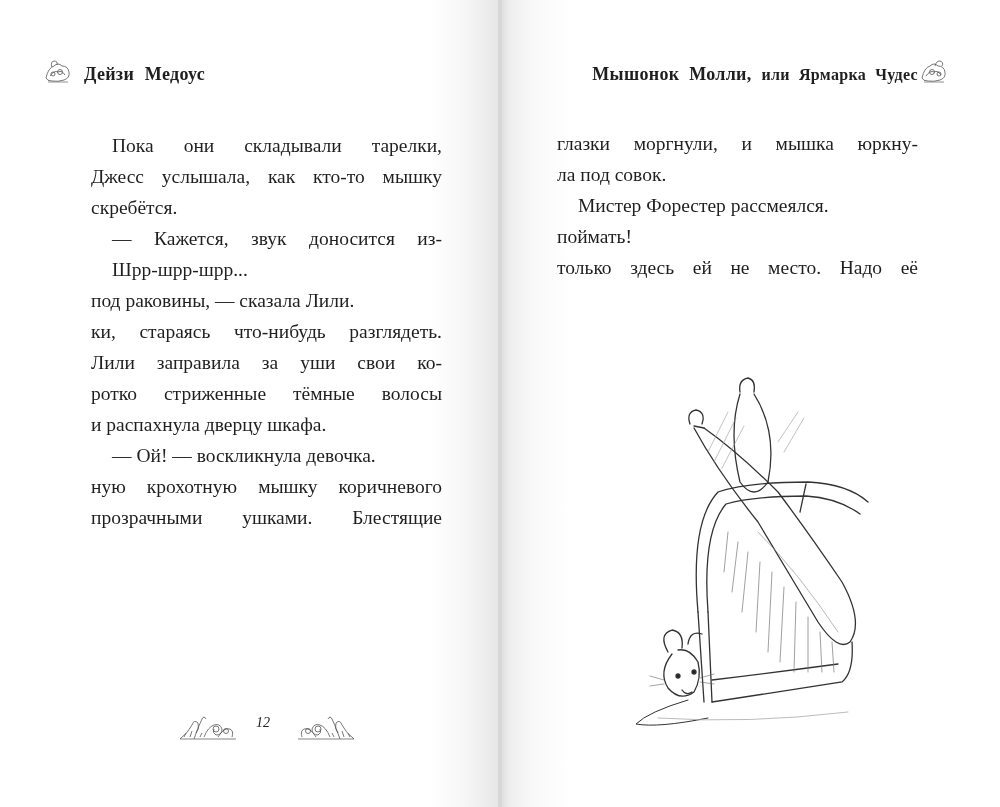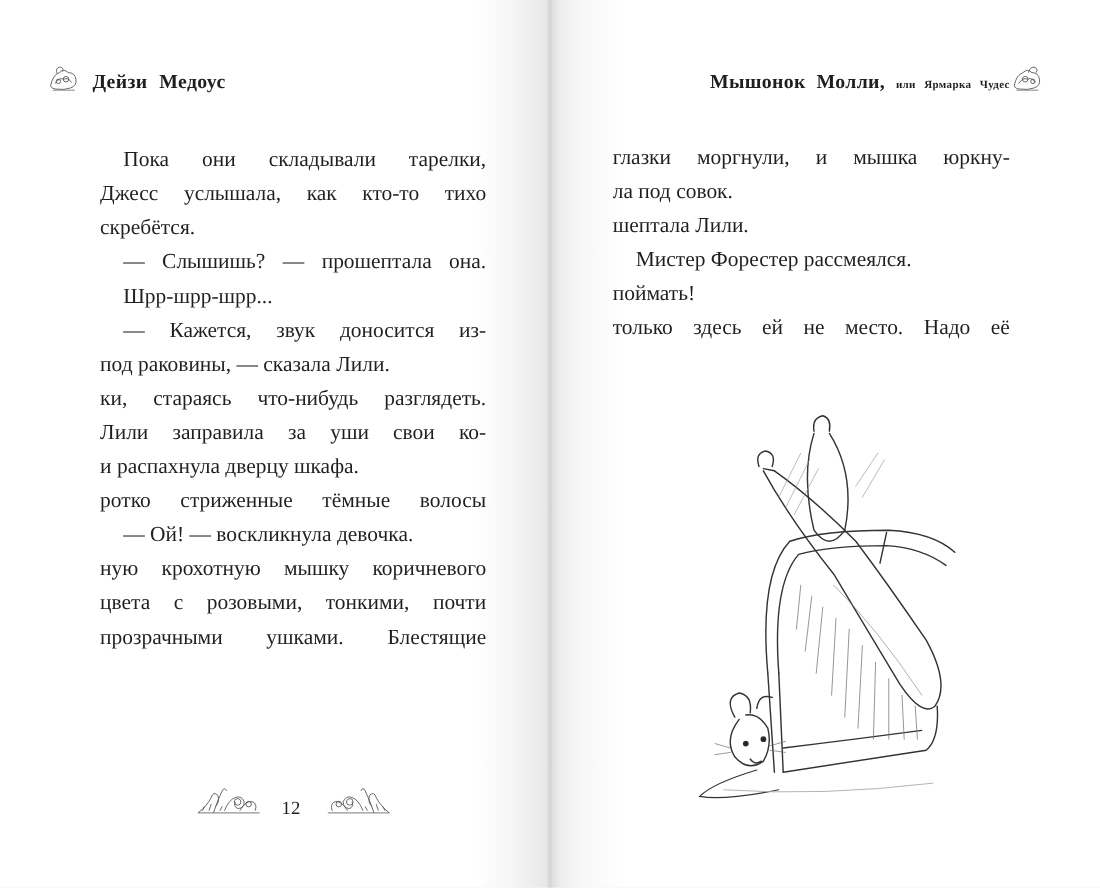"или Ярмарка Чудес" .rh-small { font-size: 10px -> 16px }
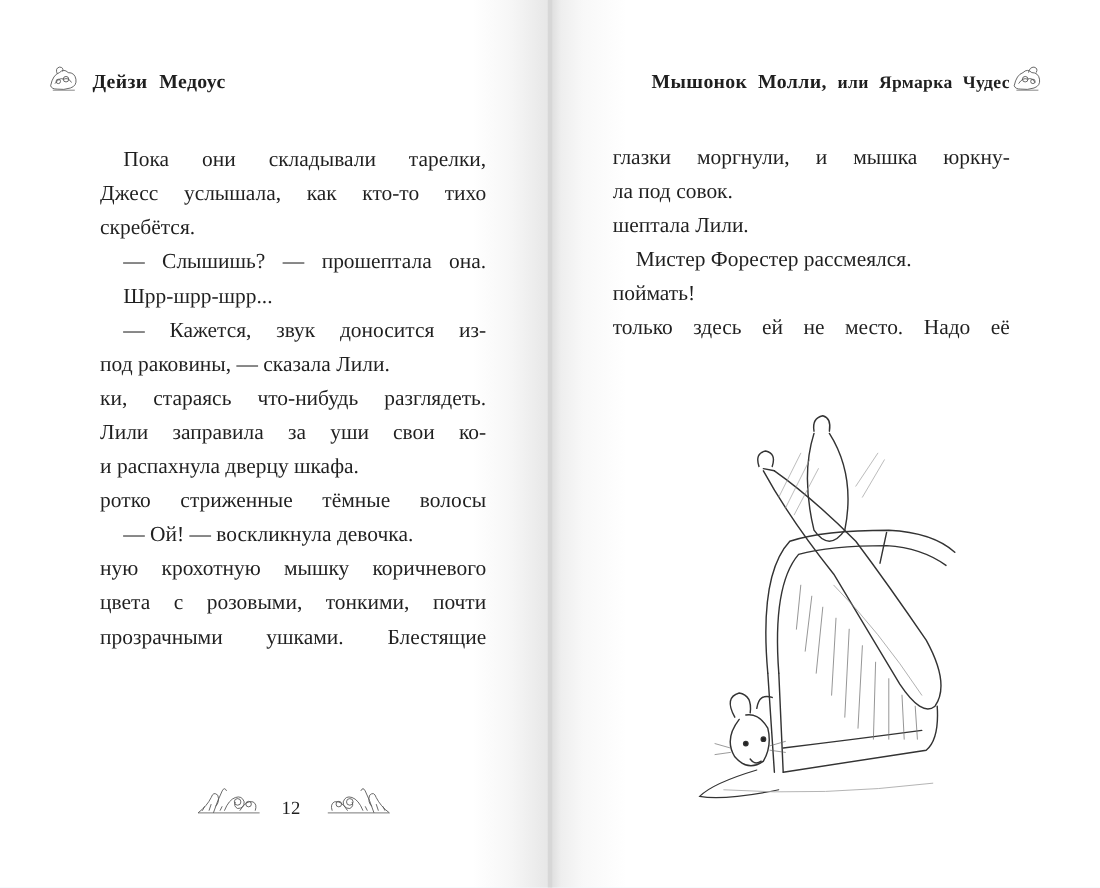"Джесс услышала, как кто-то тихо" span.line { text: тихо -> мышку }
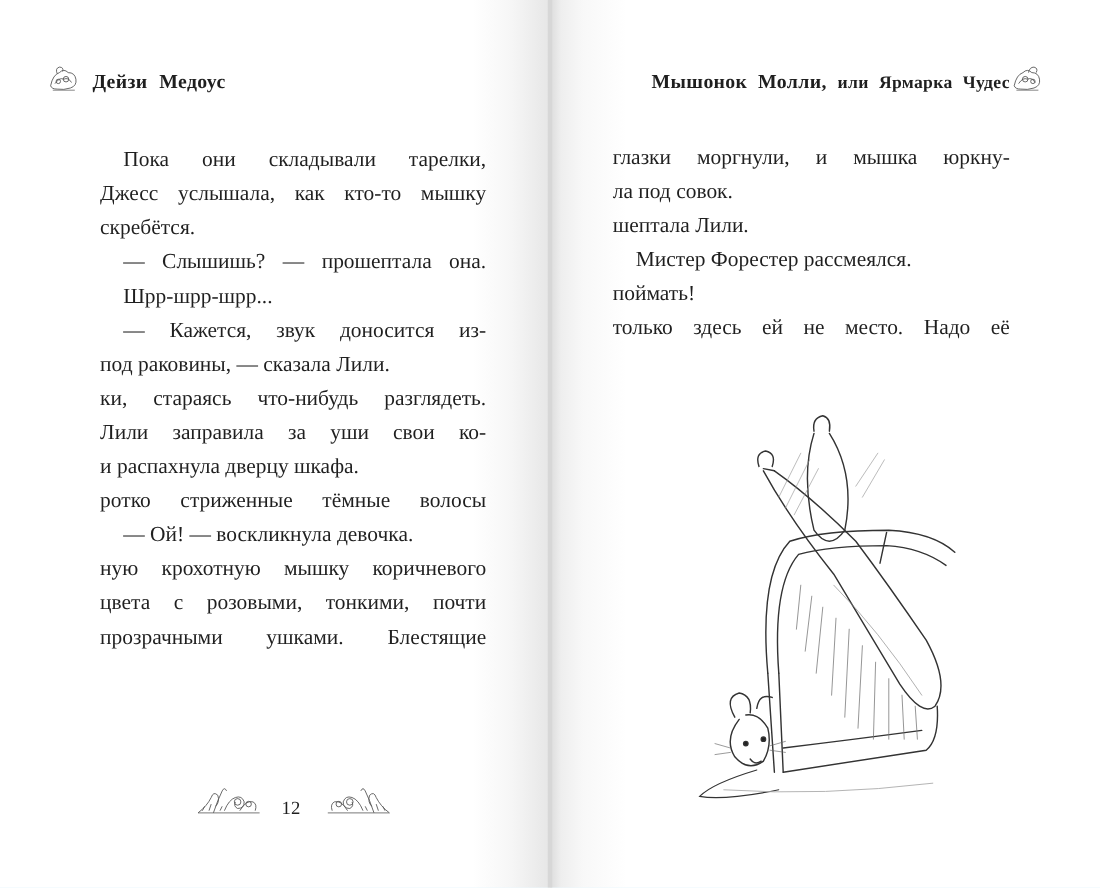"шептала Лили." span.line { html: <span>шептала Лили.</span> -> none }
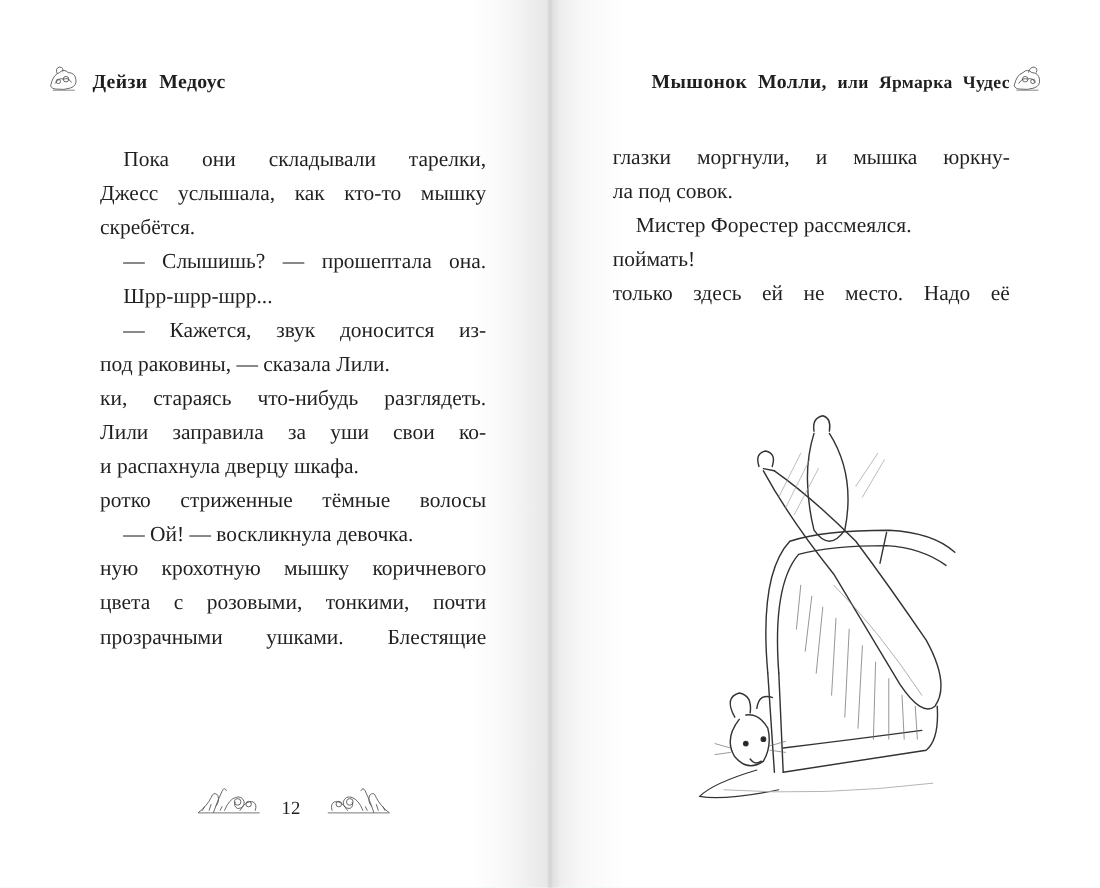"— Слышишь? — прошептала она." span.line { html: <span>— Слышишь? — прошептала она.</span> -> none }
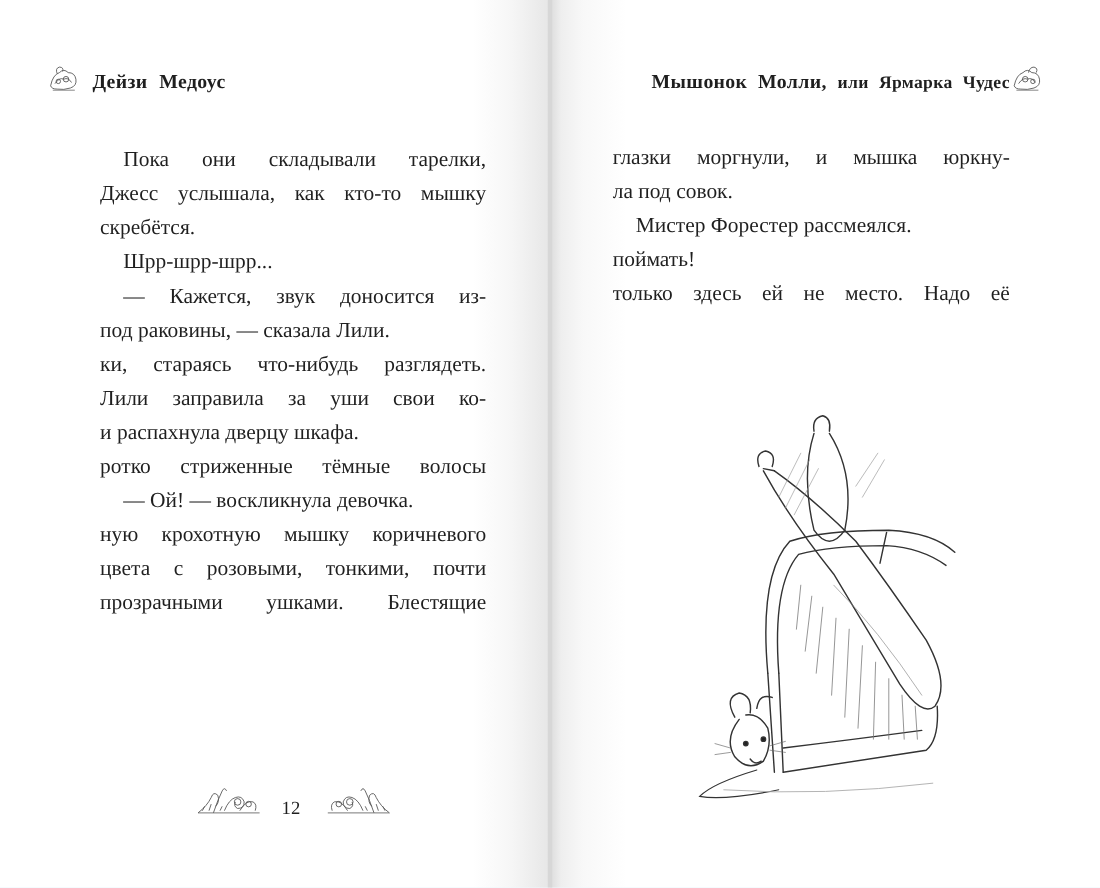"Шрр-шрр-шрр..." span.line { order: before "— Кажется, звук доносится из-" -> after "— Кажется, звук доносится из-" }
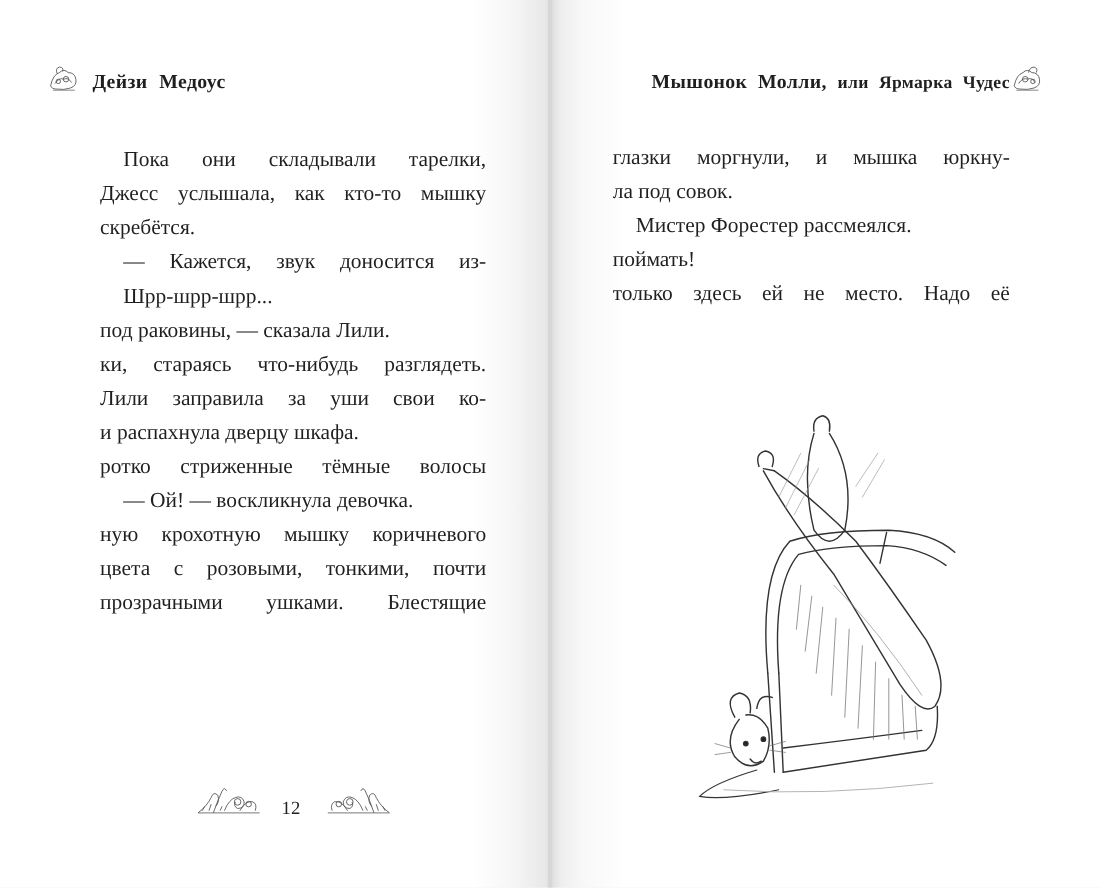"и распахнула дверцу шкафа." span.line { order: before "ротко стриженные тёмные волосы" -> after "ротко стриженные тёмные волосы" }
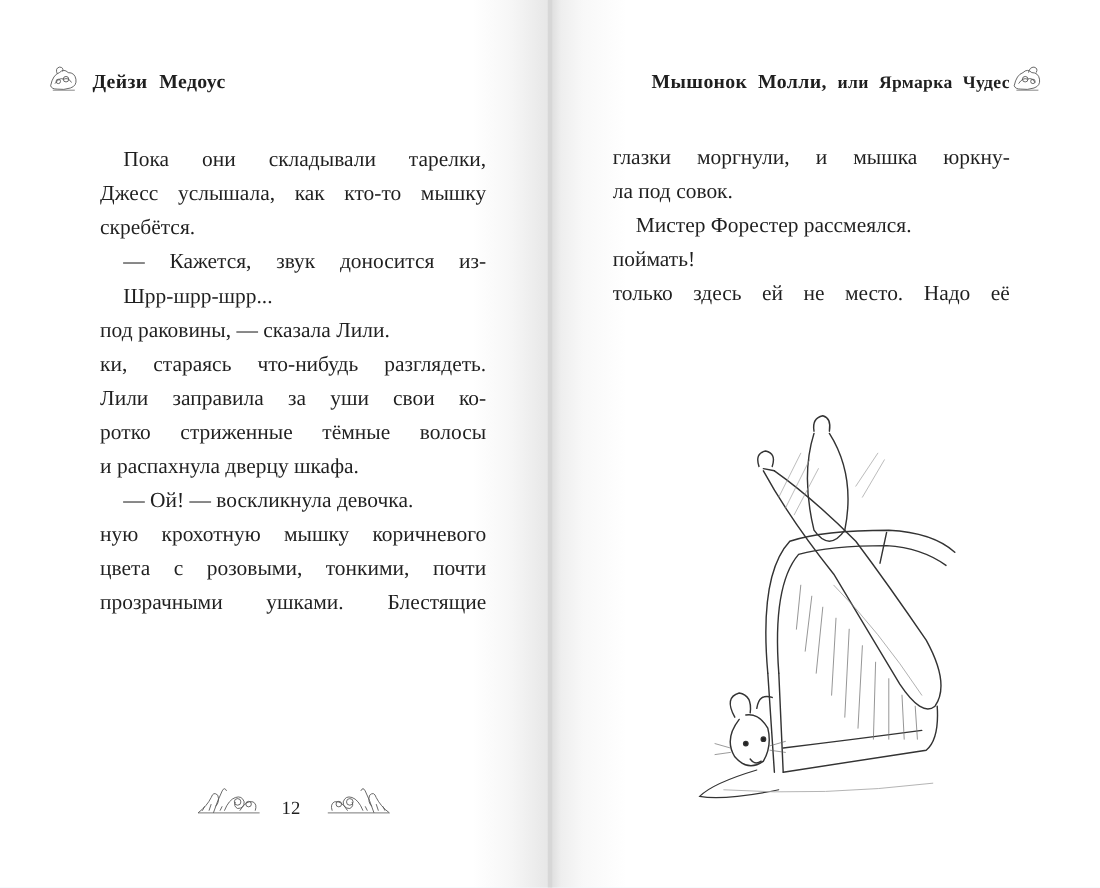"цвета с розовыми, тонкими, почти" span.line { html: <span>цвета с розовыми, тонкими, почти</span> -> none }
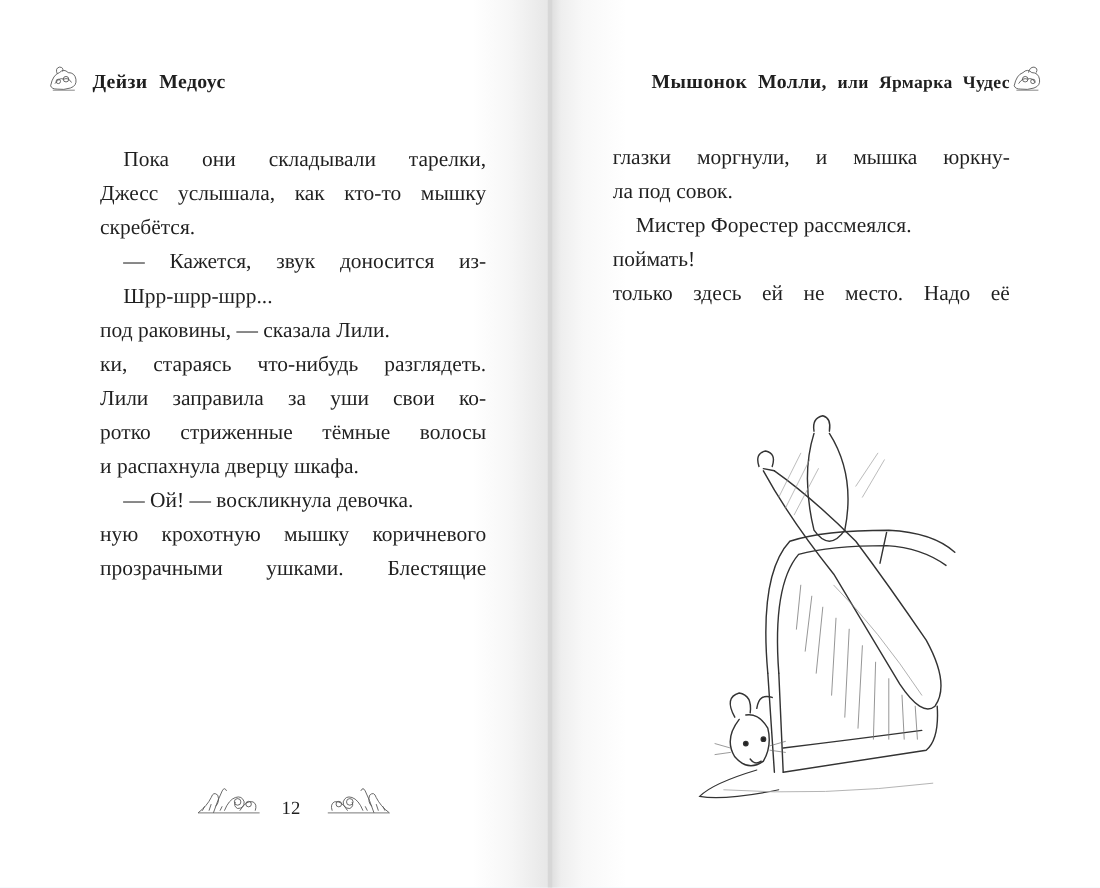"12" .folio-num { font-size: 17px -> 14px; font-style: none -> italic; top: 12px -> 2px }
